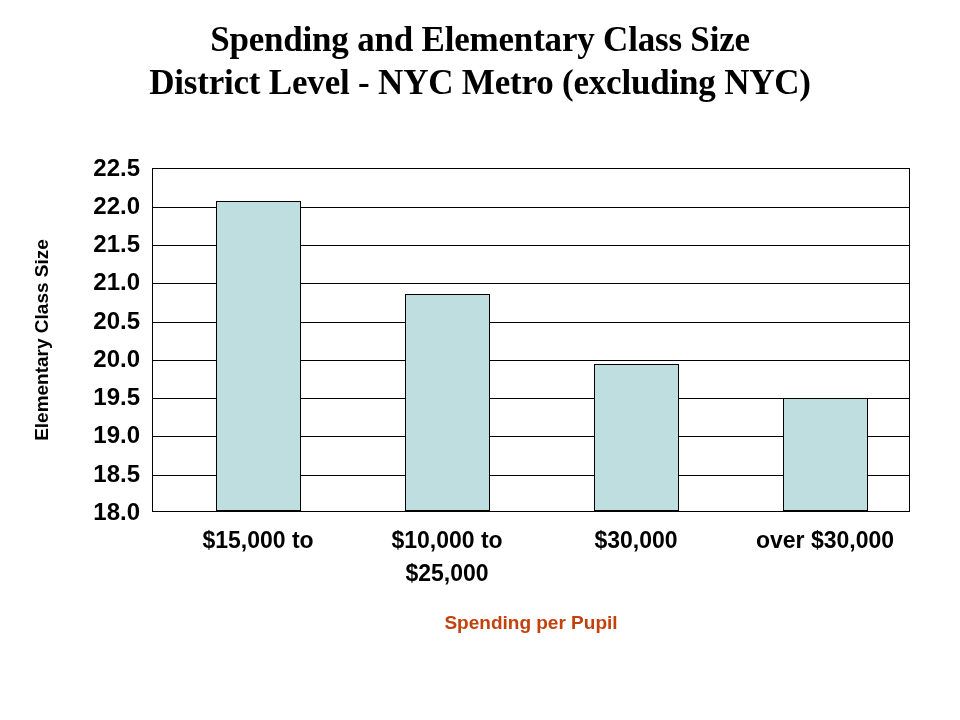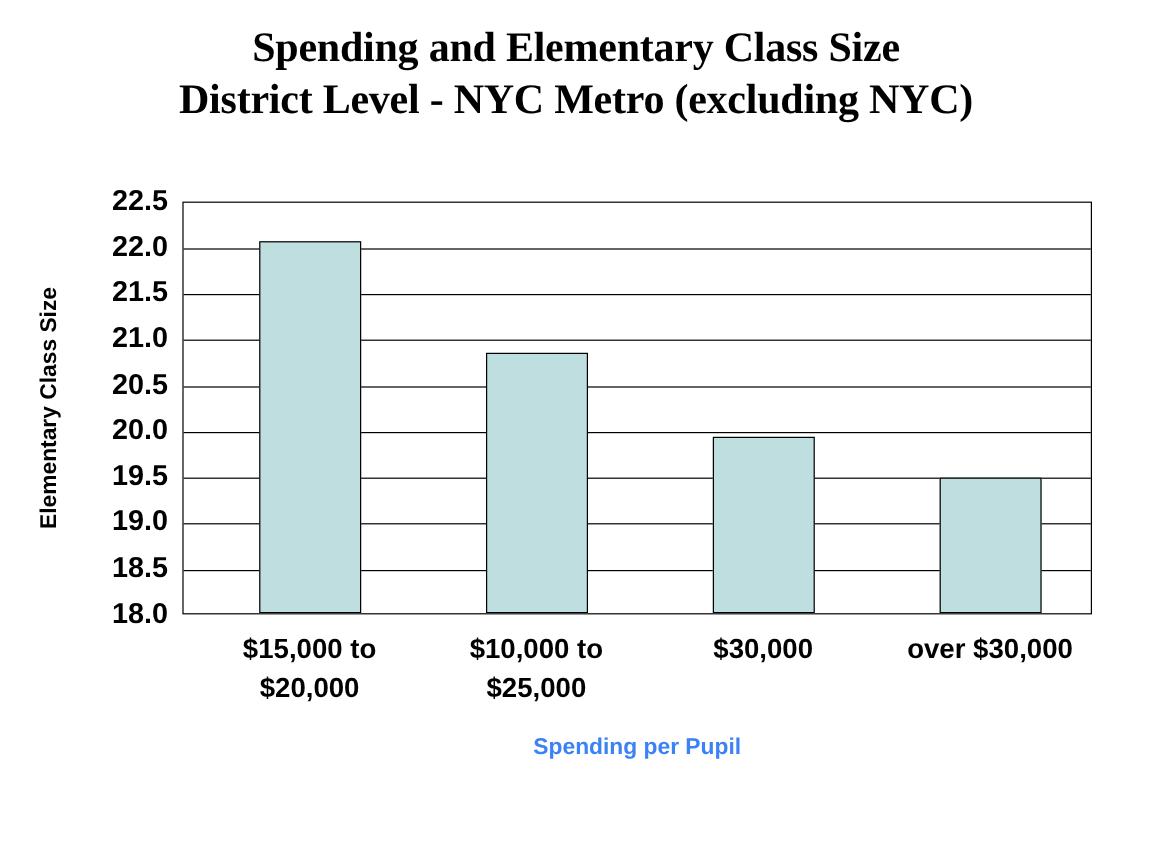"$20,000" div { html: <div>$20,000</div> -> none }
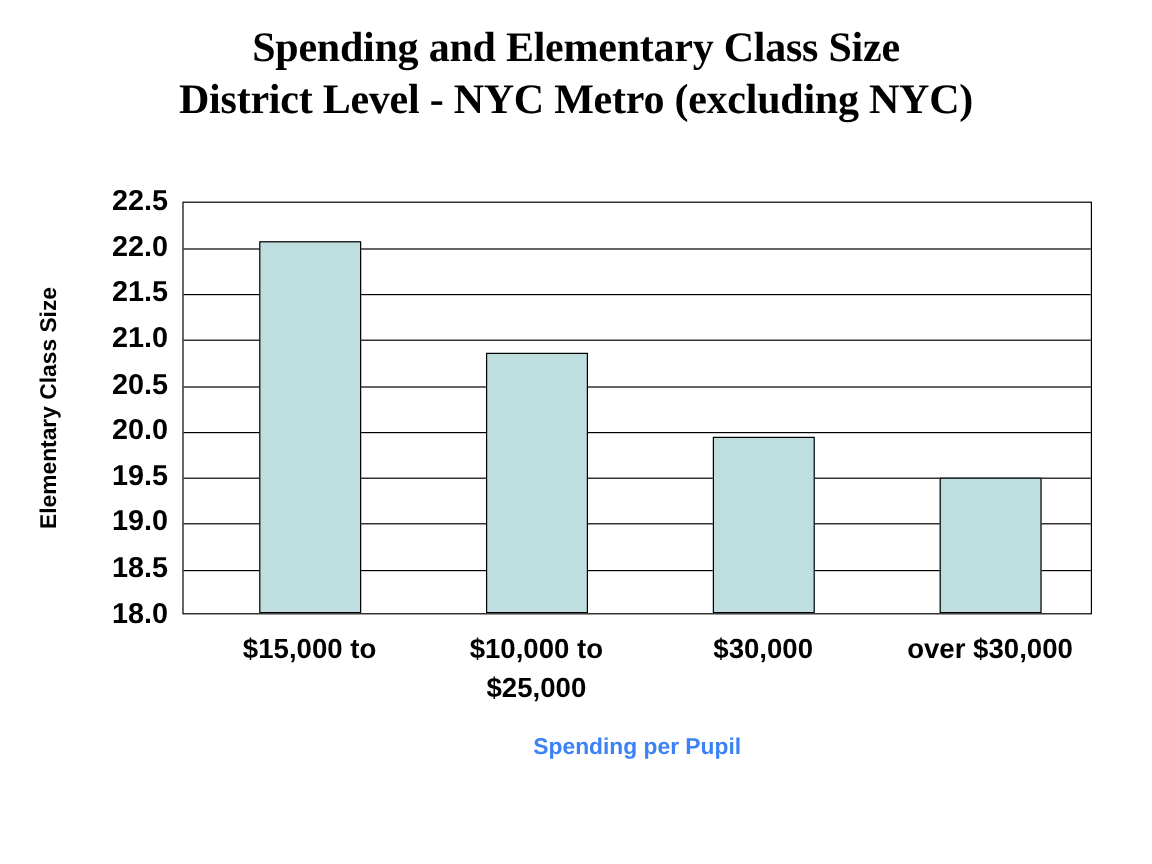"Spending per Pupil" .x-title { color: #3b82f6 -> #c2410c }
